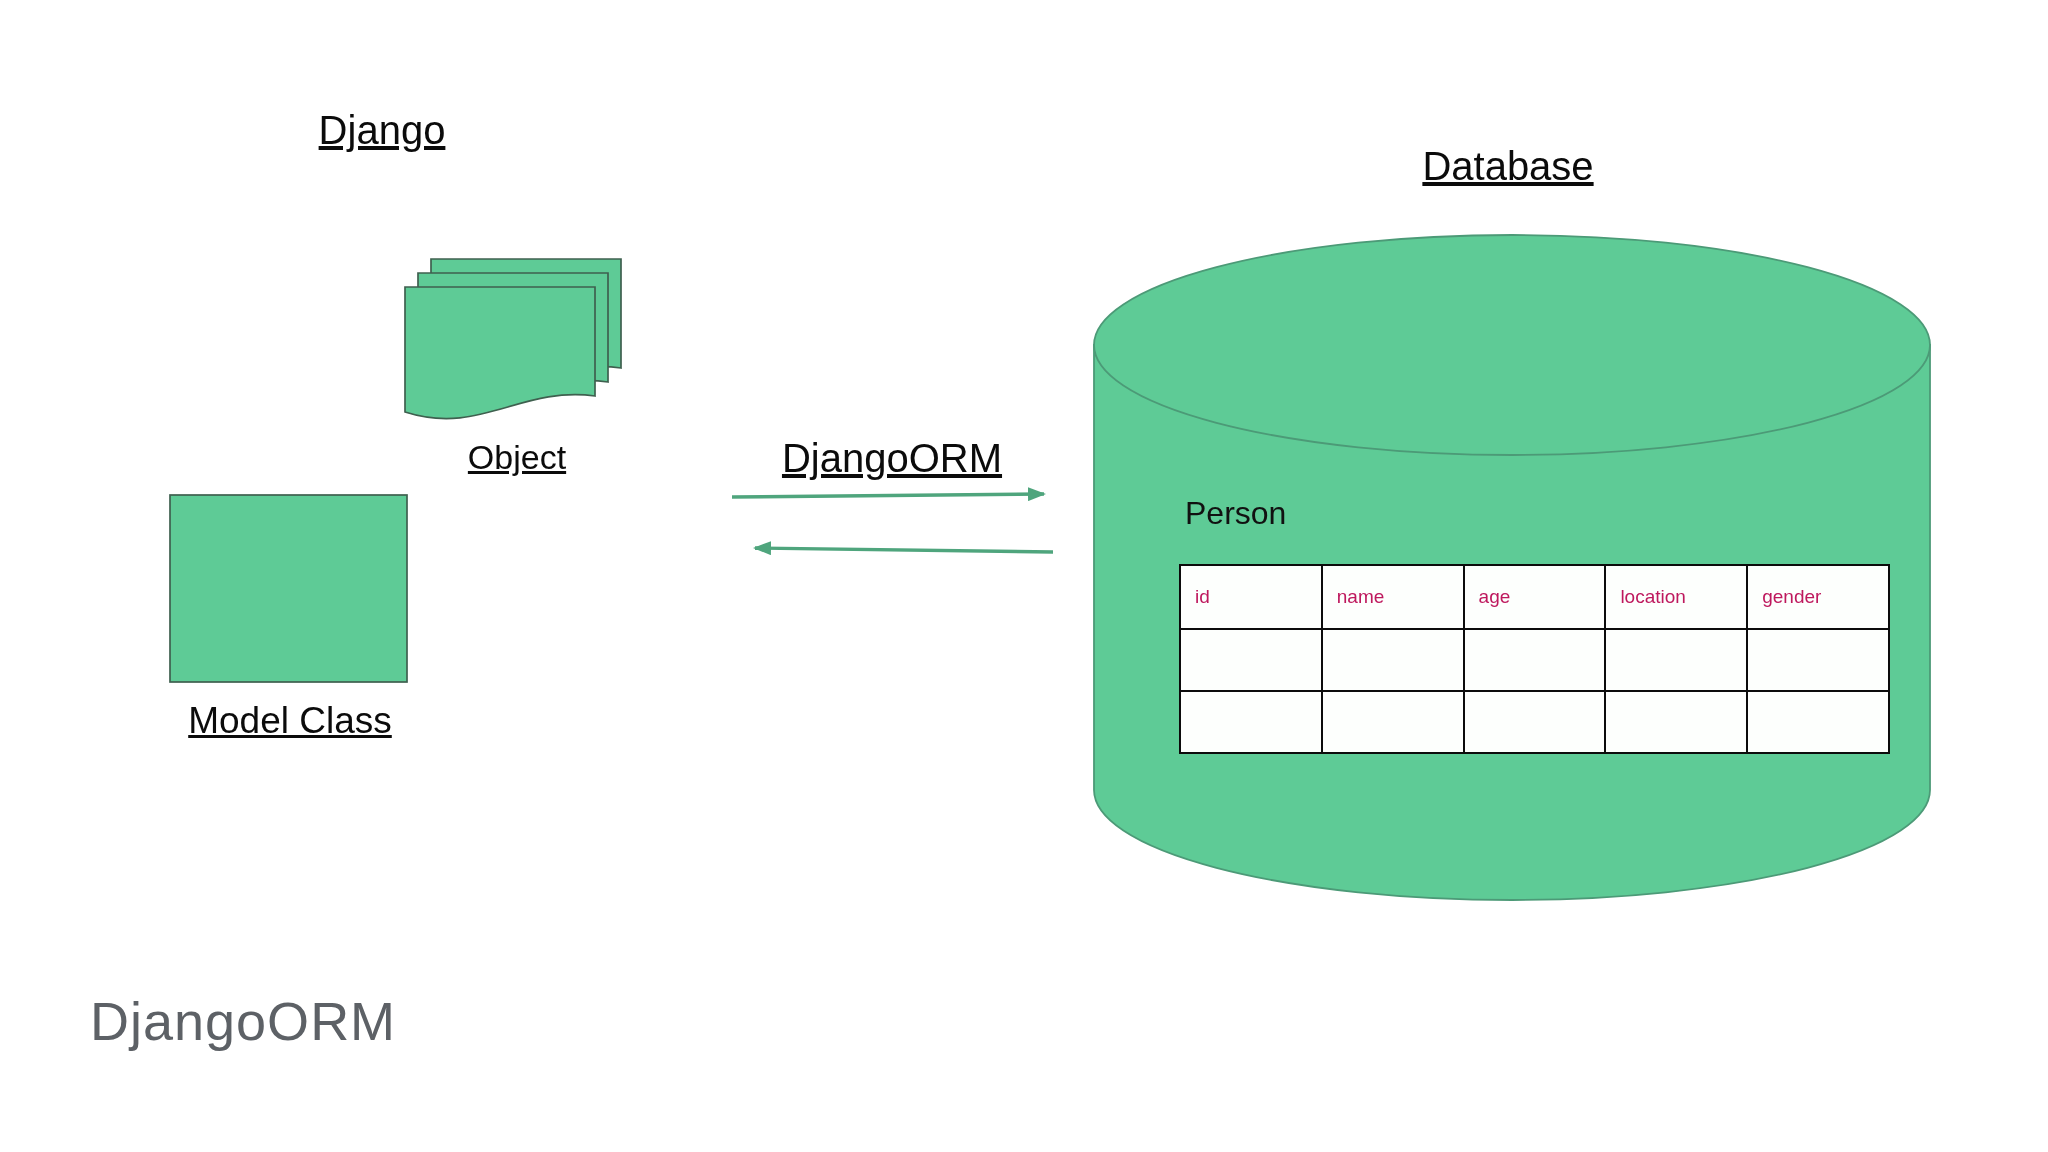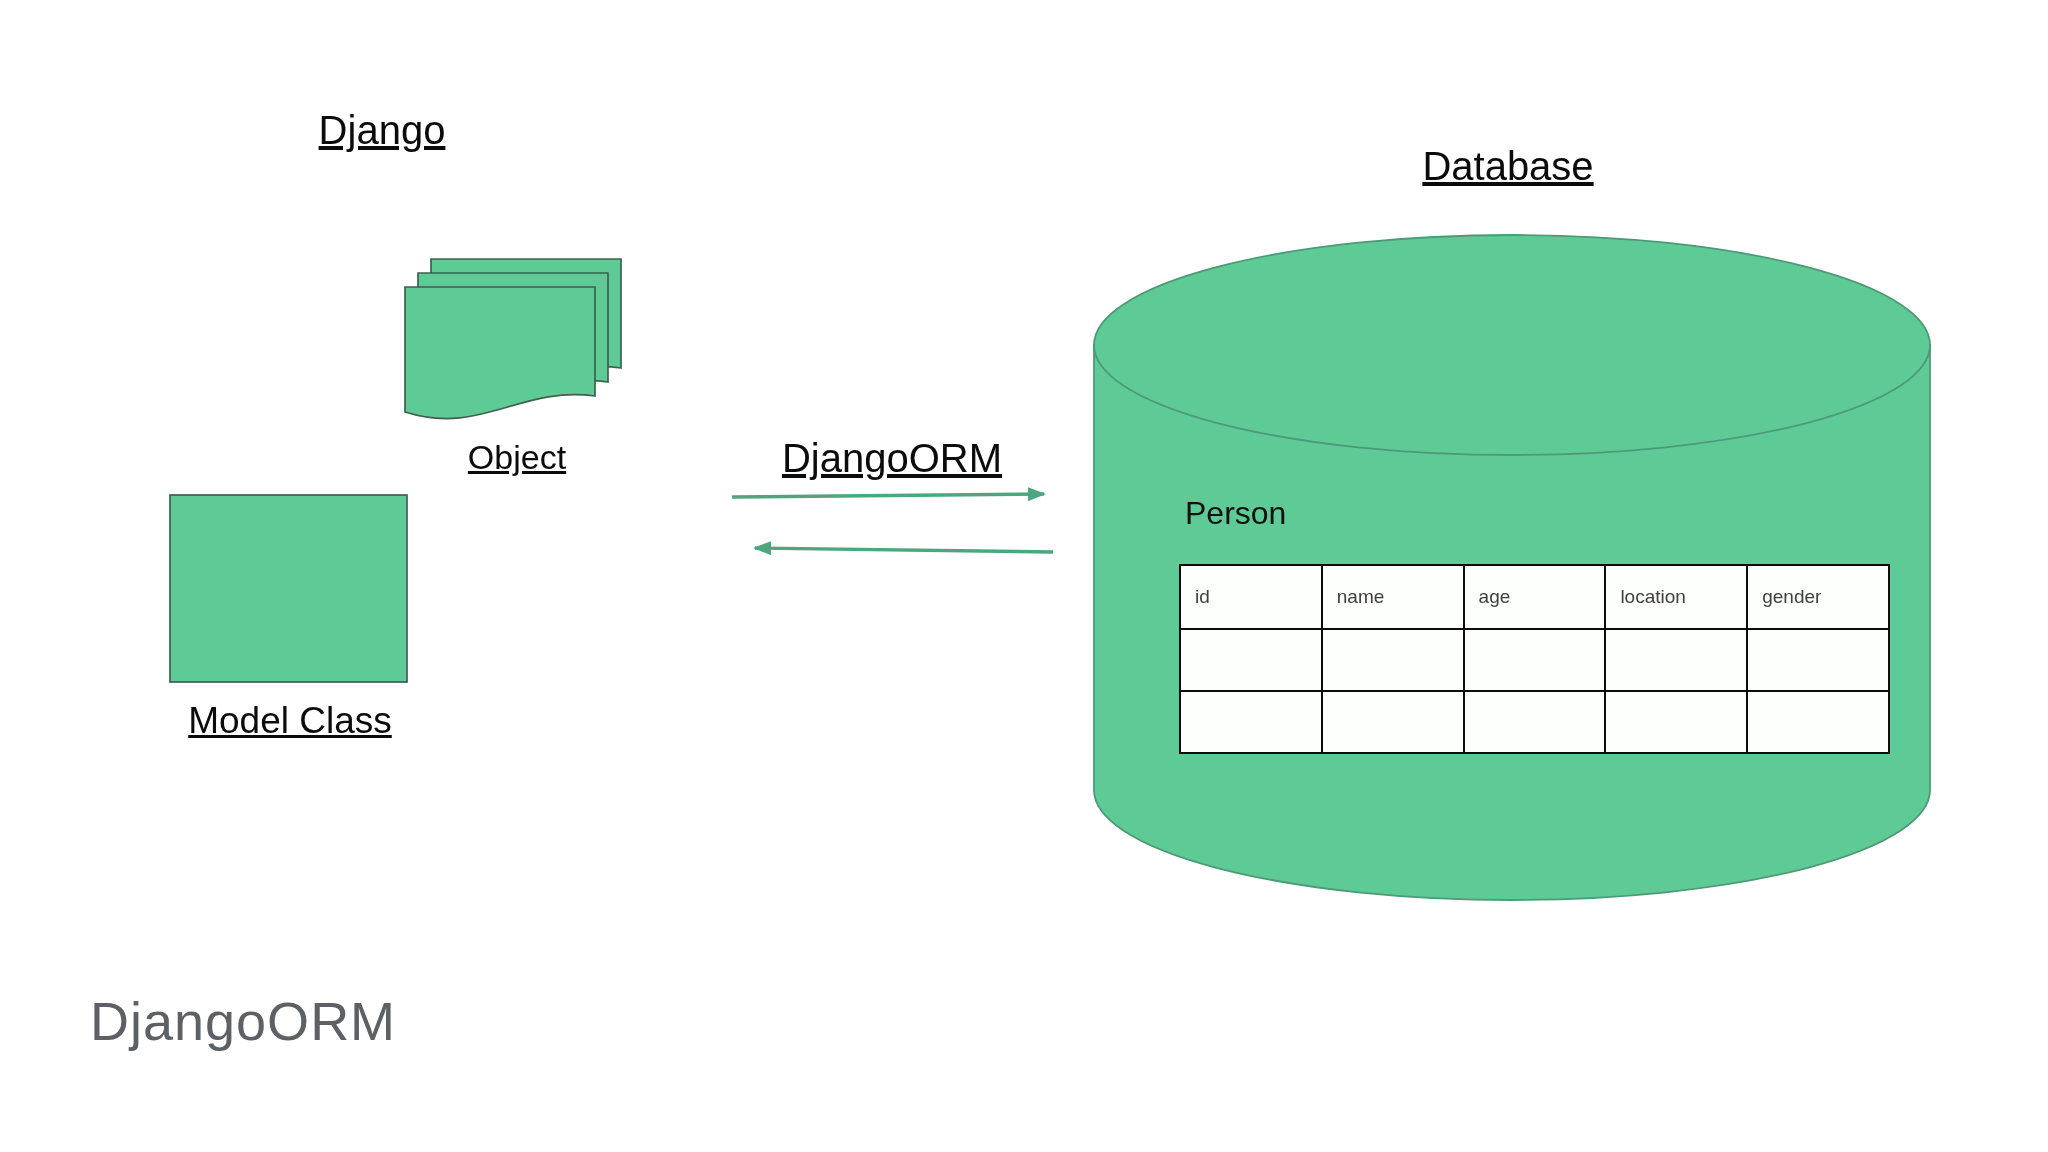"id" table.person th, table.person td { color: #404040 -> #be185d }
